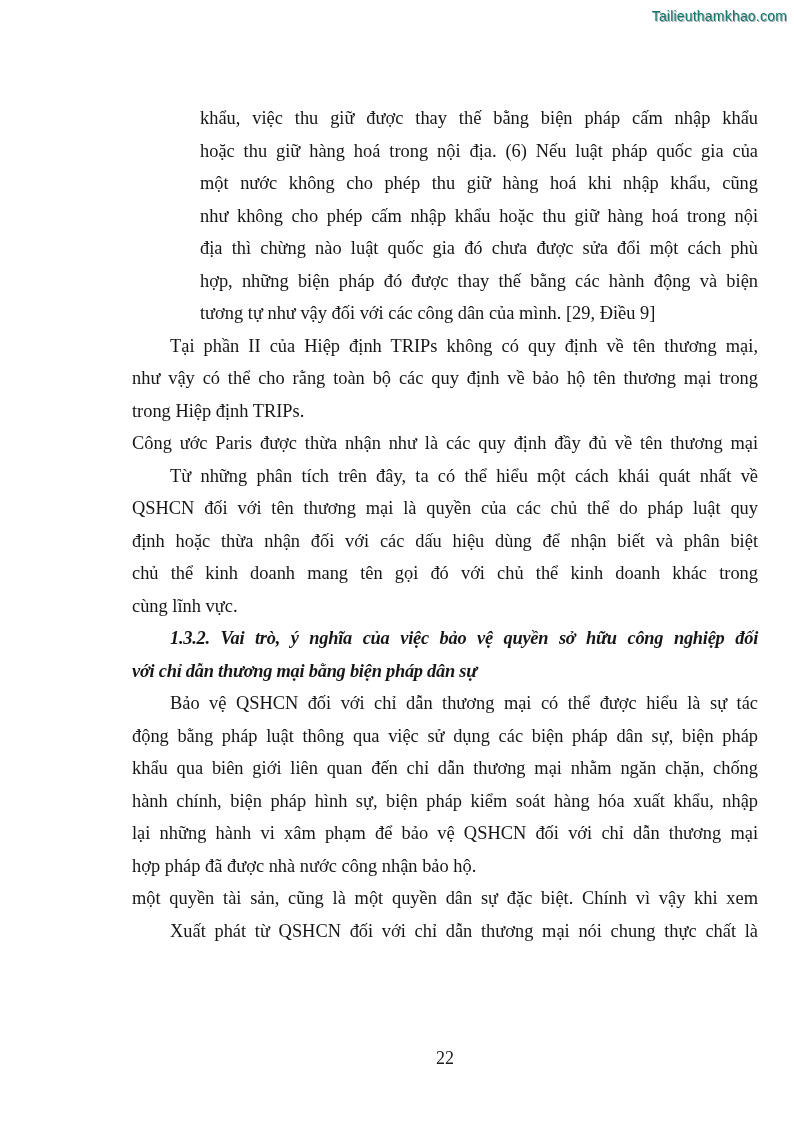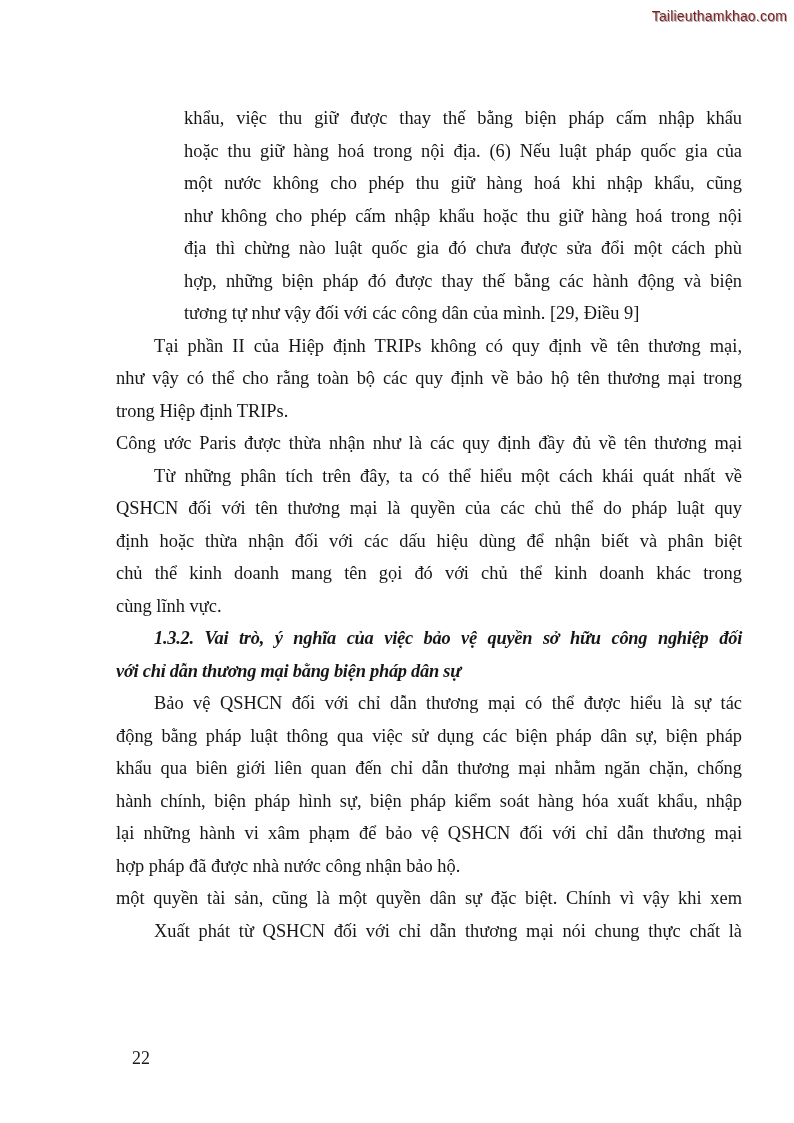"Tailieuthamkhao.com" .watermark { color: #7f1d1d -> #0f766e }
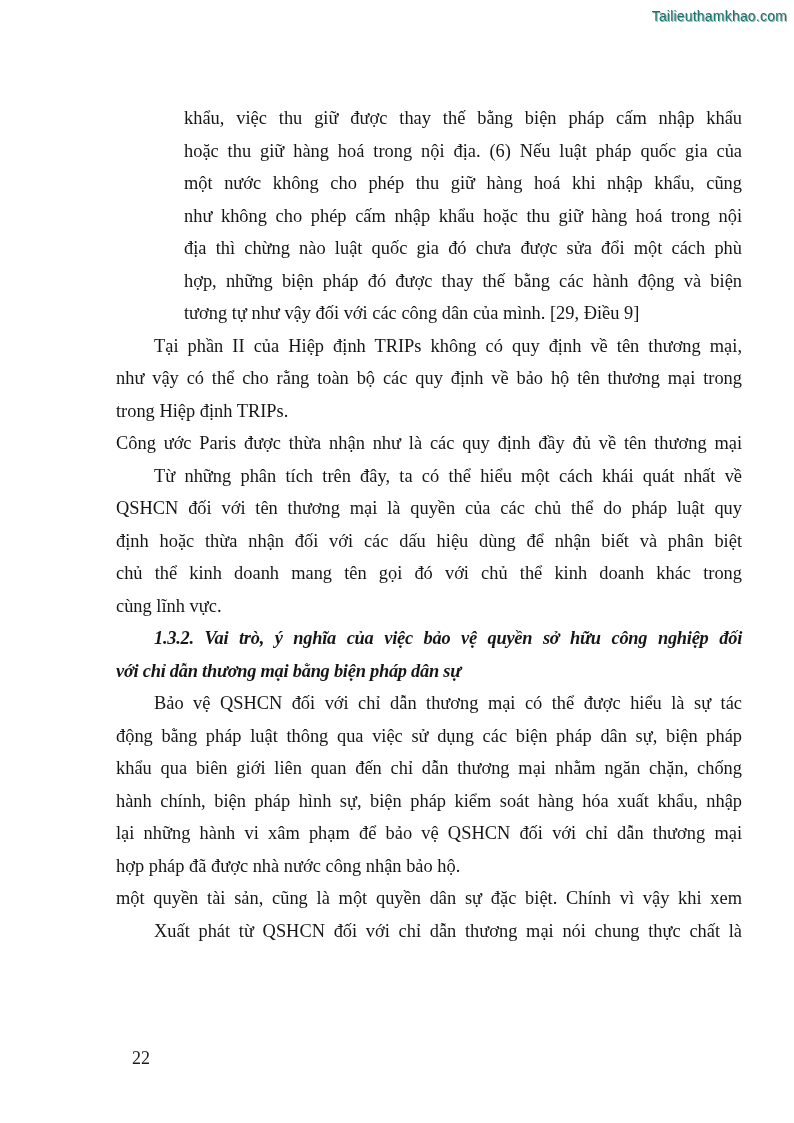"khẩu, việc thu giữ được" .content { left: 116px -> 132px }
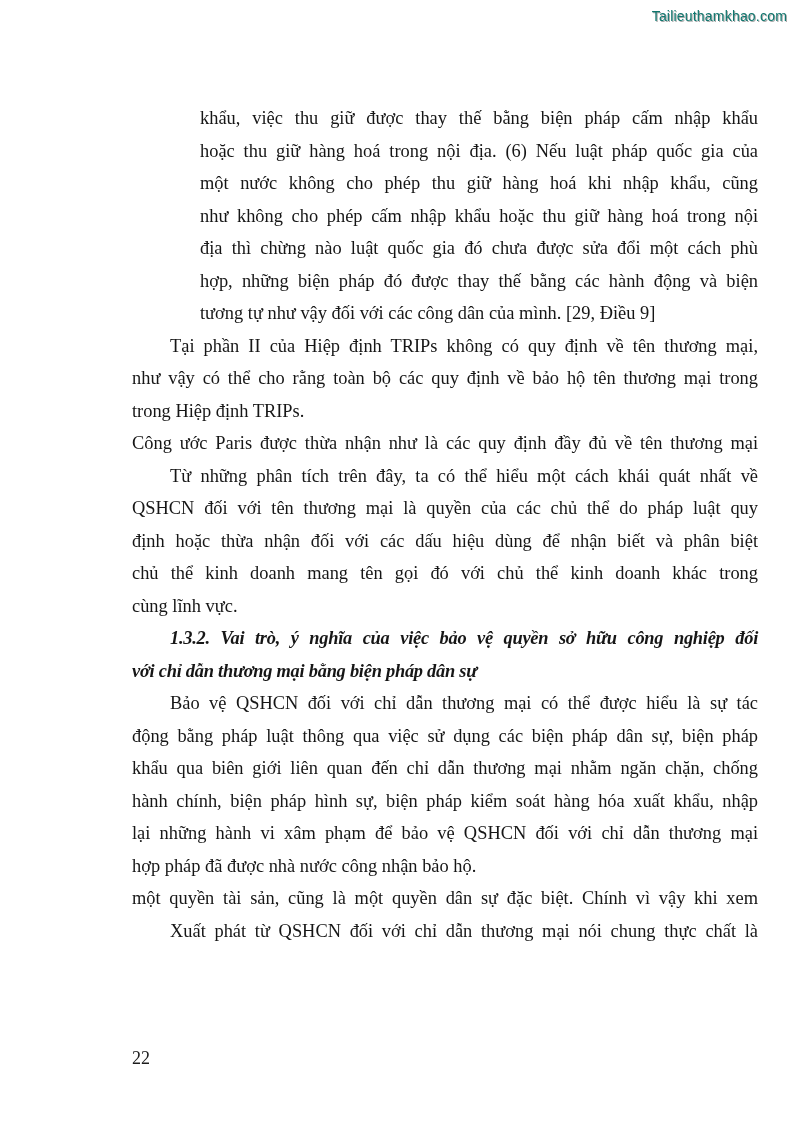"22" .page-number { text-align: left -> center }
